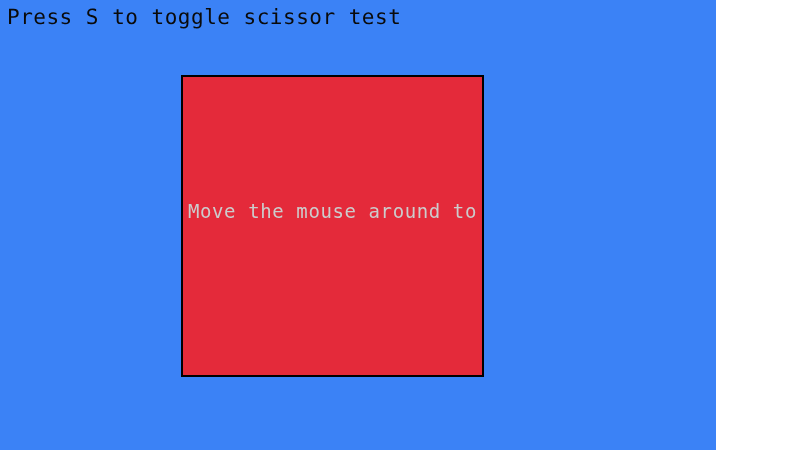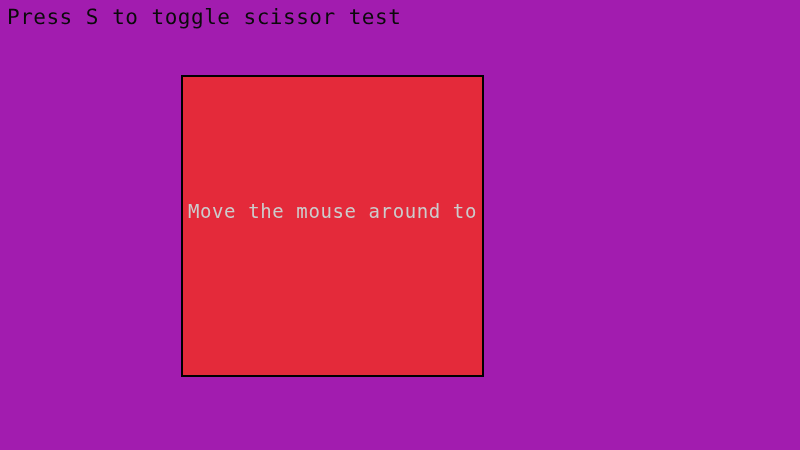"Press S to toggle scissor" #app { background: #a21caf -> #3b82f6; width: 800px -> 716px }
